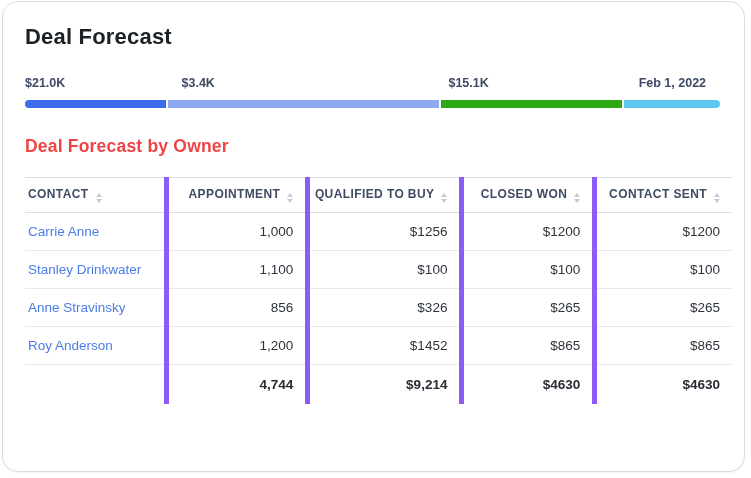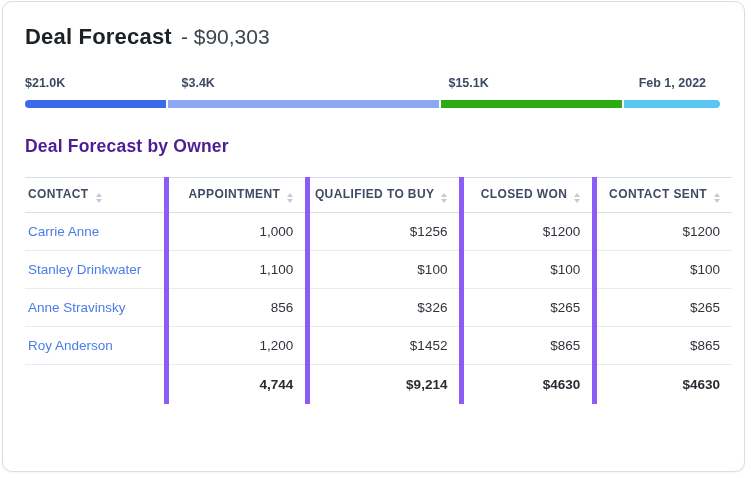"Deal Forecast" .card { border-radius: 10px -> 16px }
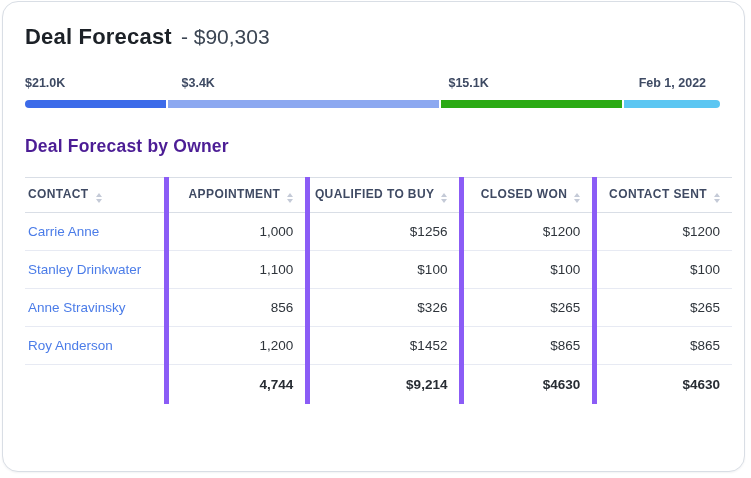"- $90,303" span.page-amount { html: <span>- $90,303</span> -> none }
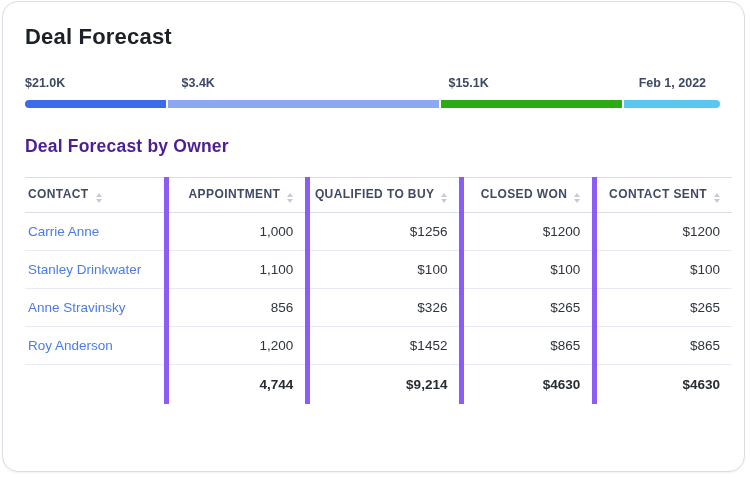"Deal Forecast by Owner" .section-title { color: #4c1d95 -> #ef4444 }
